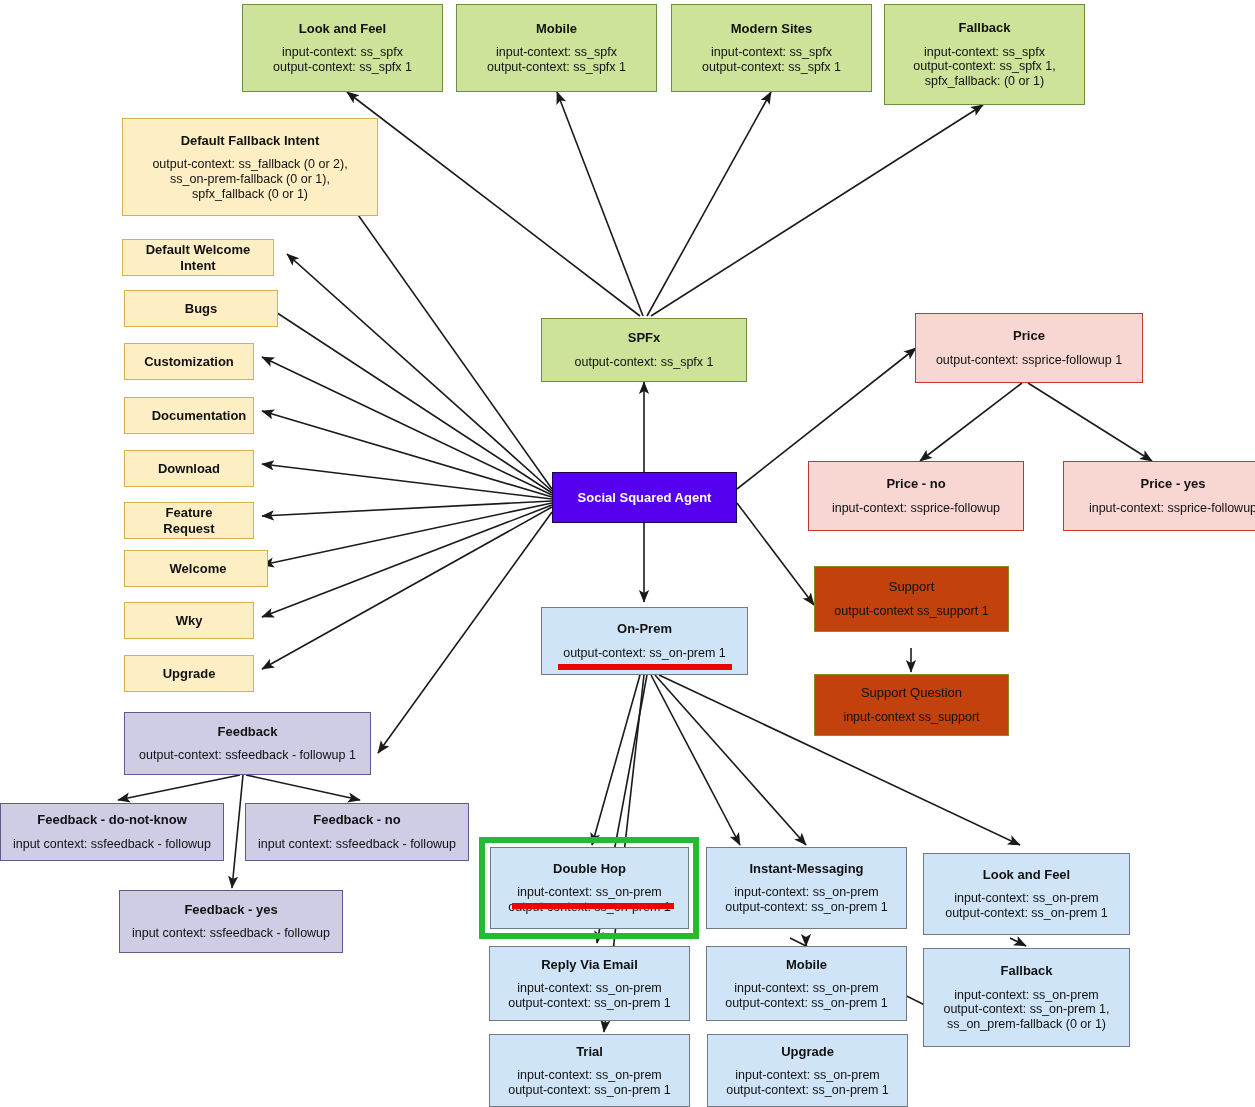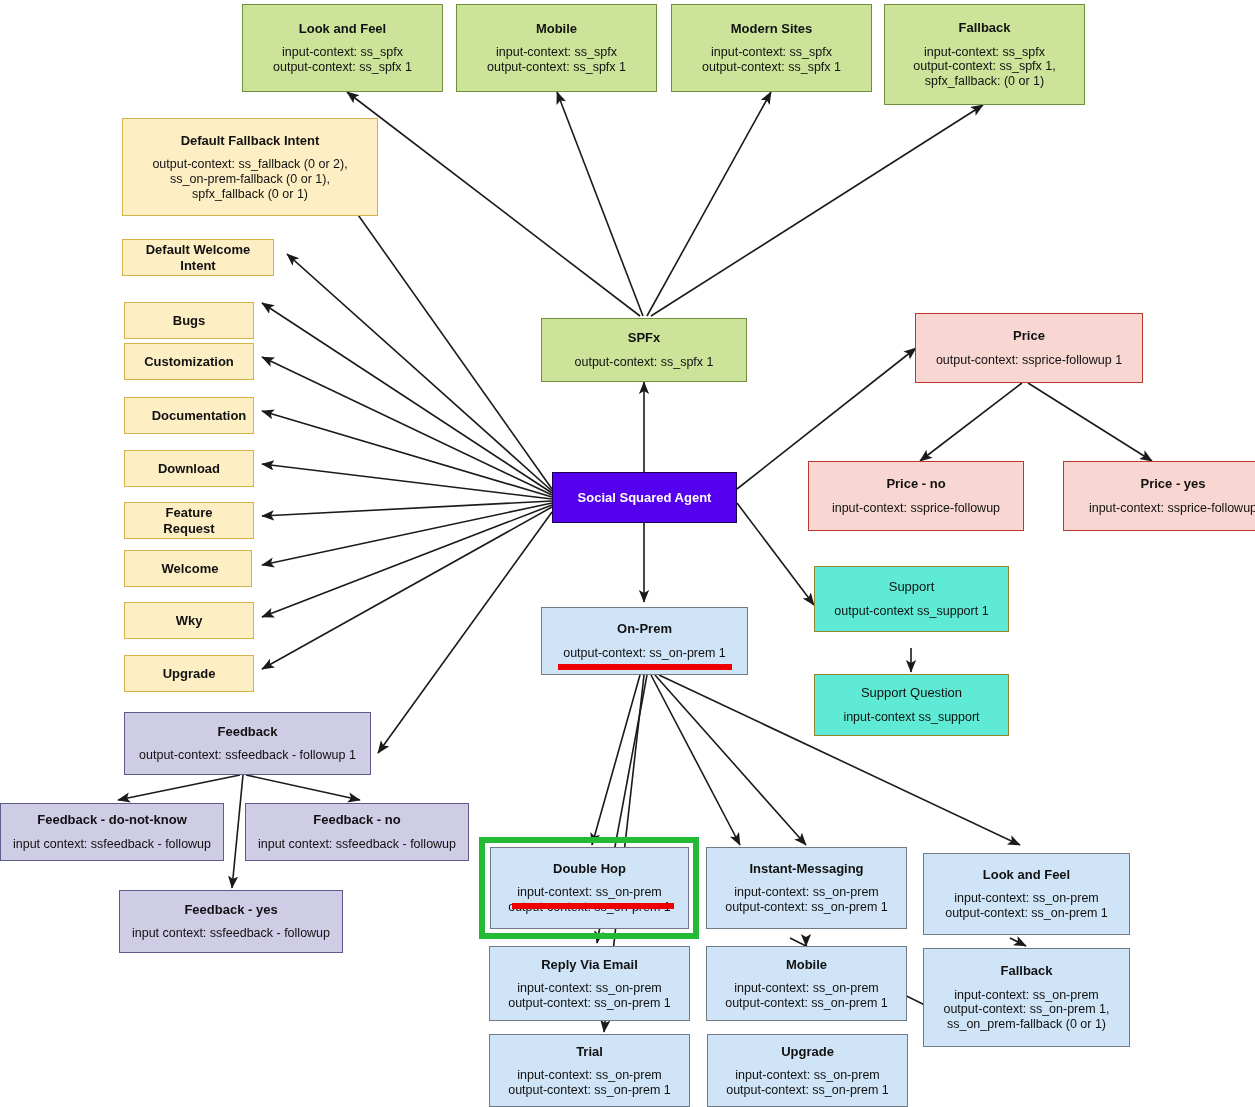"Bugs" div.node { top: 302px -> 290px; width: 130px -> 154px }
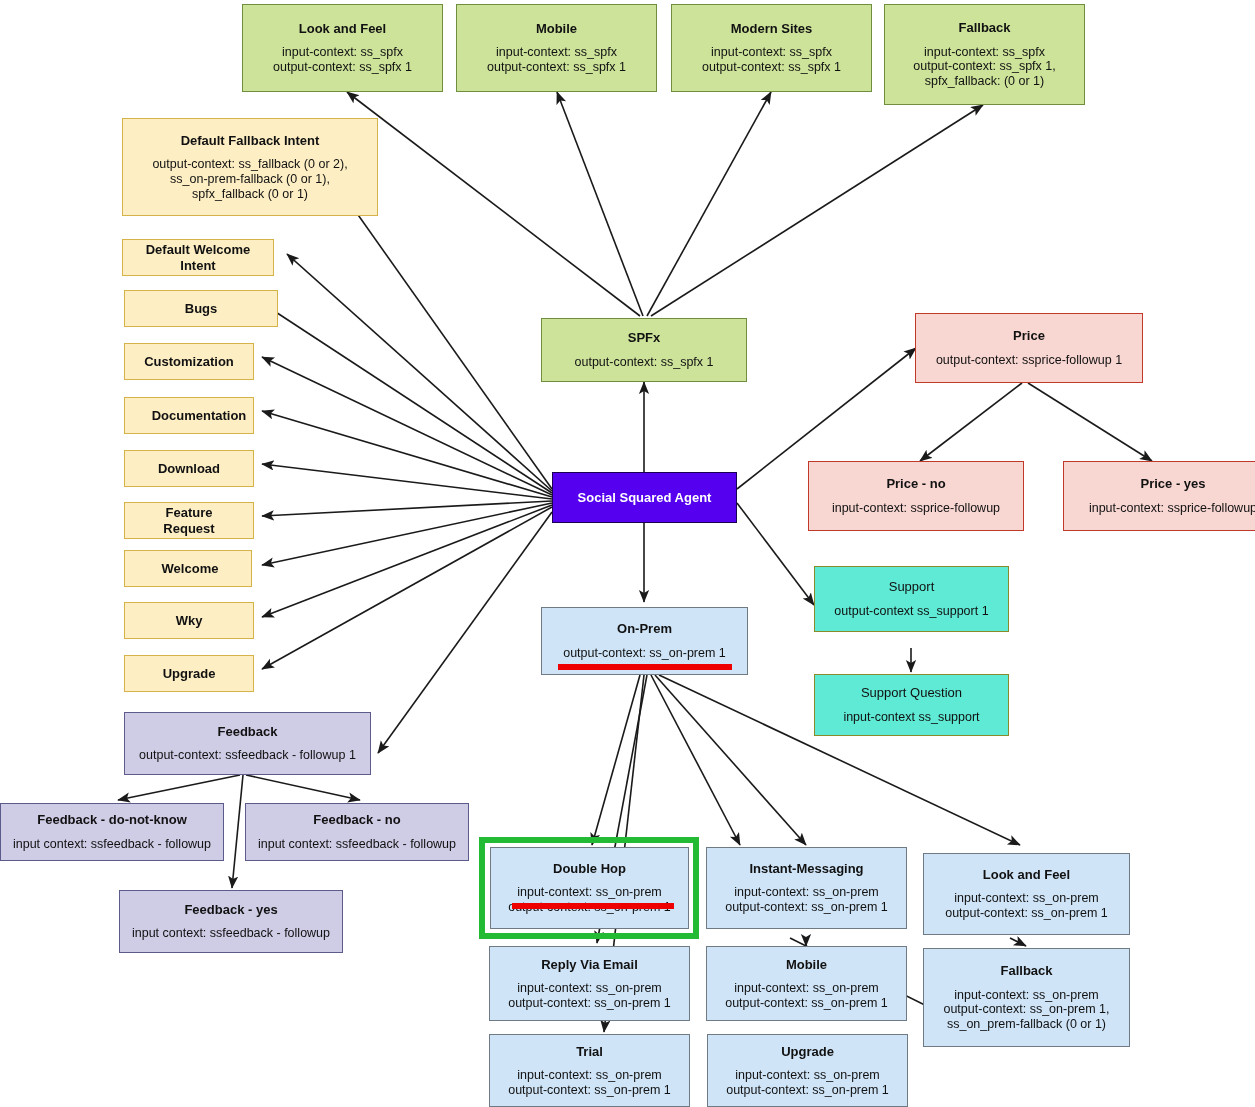"Welcome" div.node { width: 128px -> 144px }
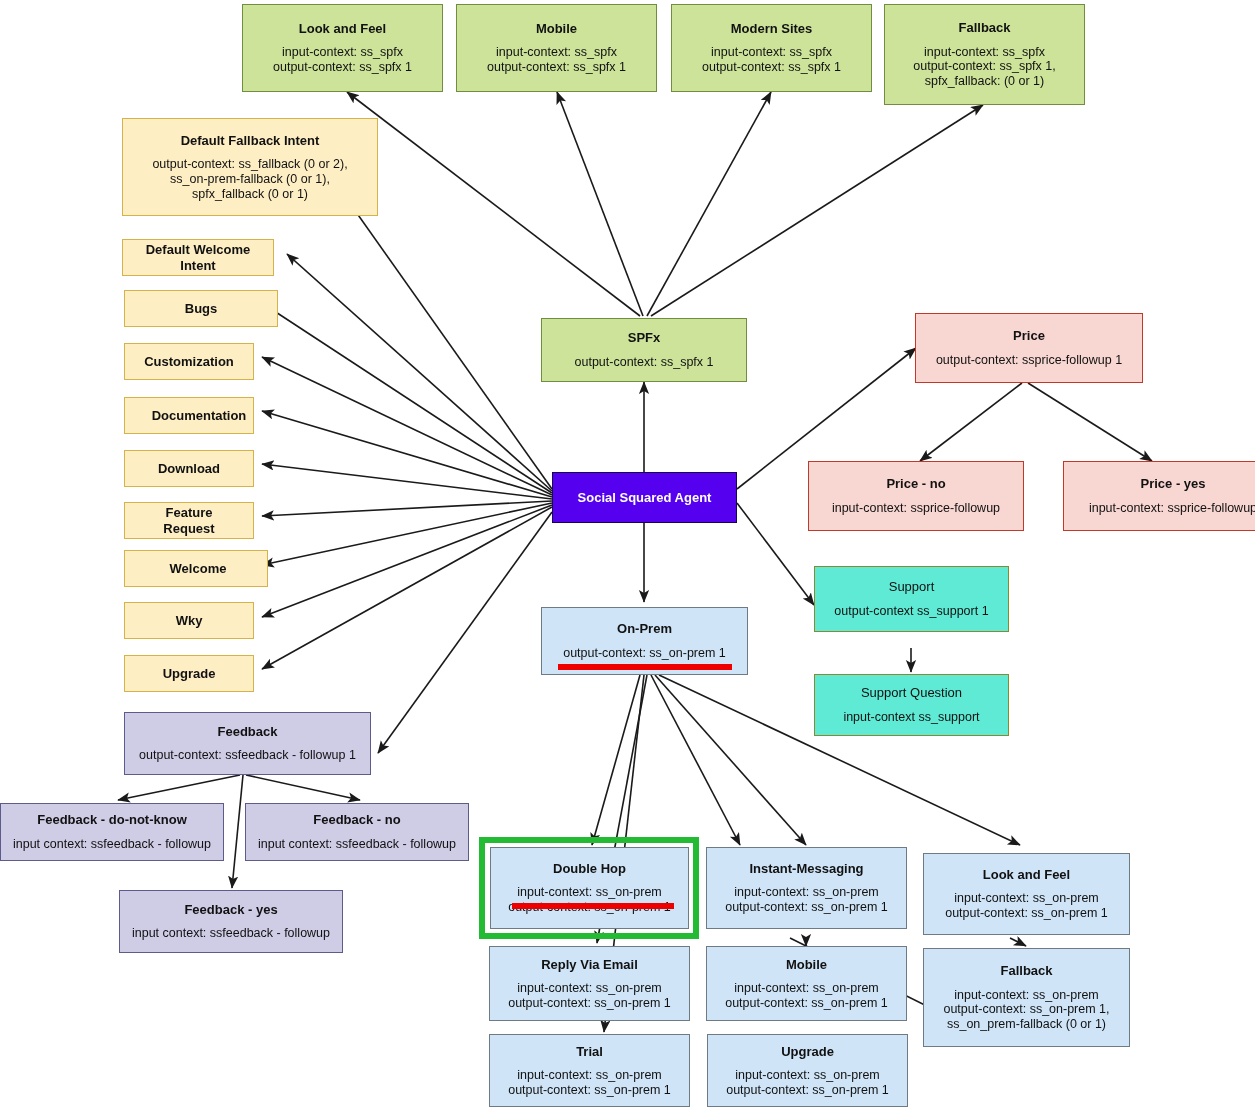"Support" .yellow { background: #5eead4 -> #c2410c }
